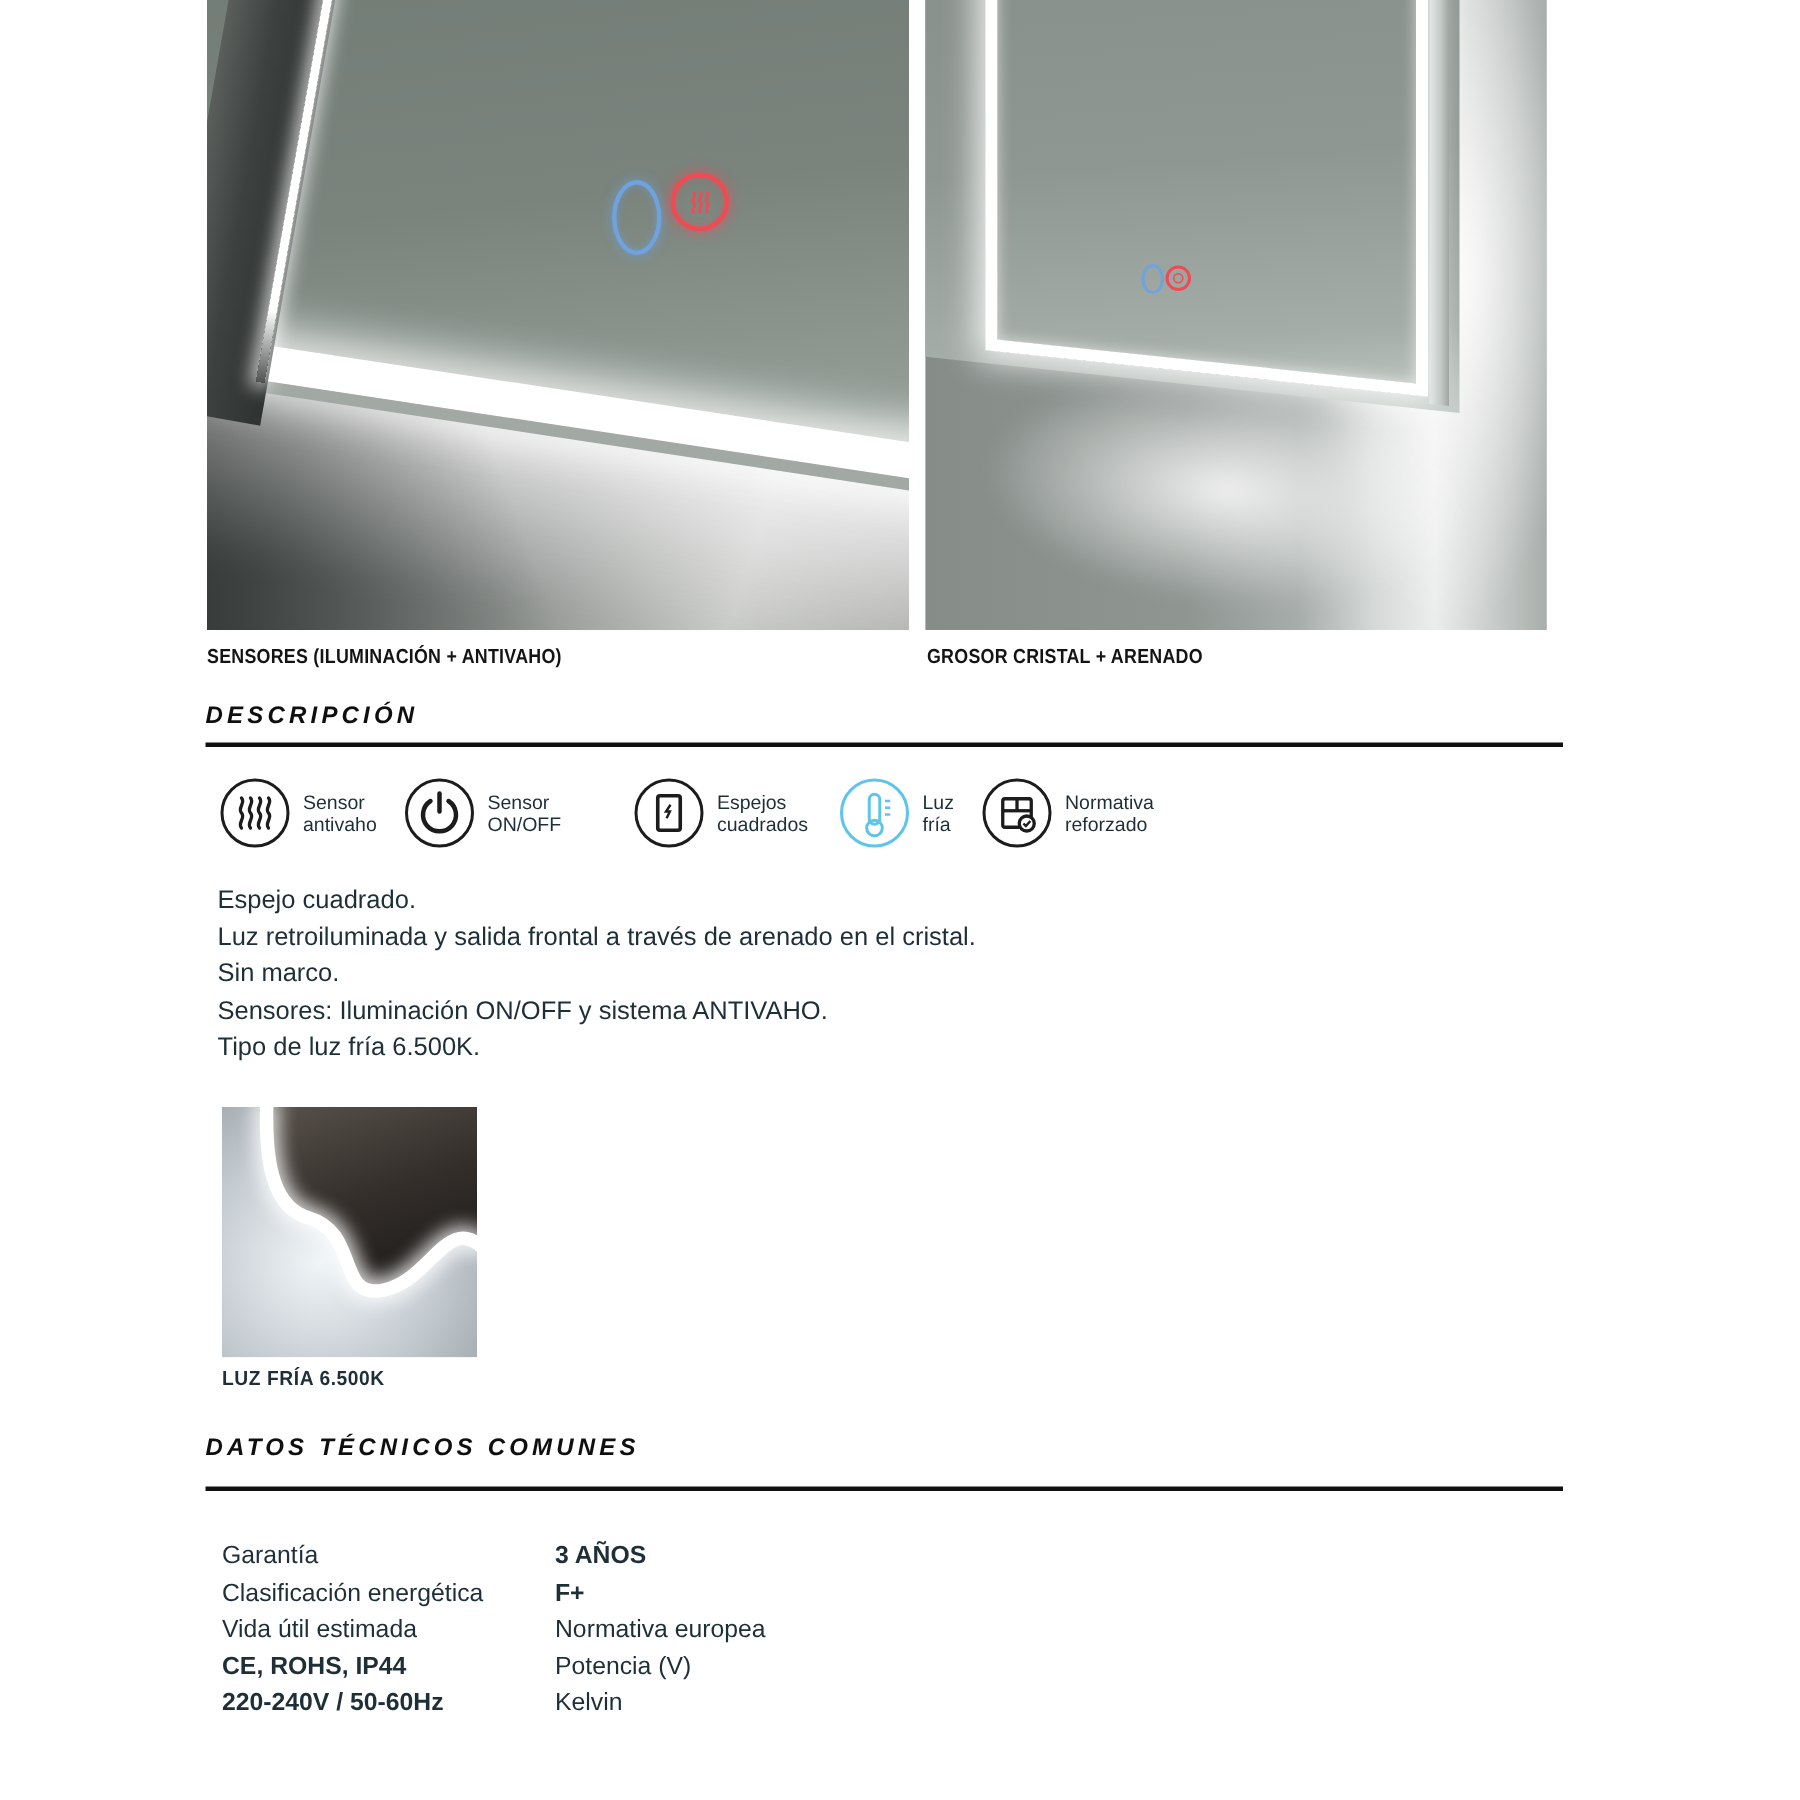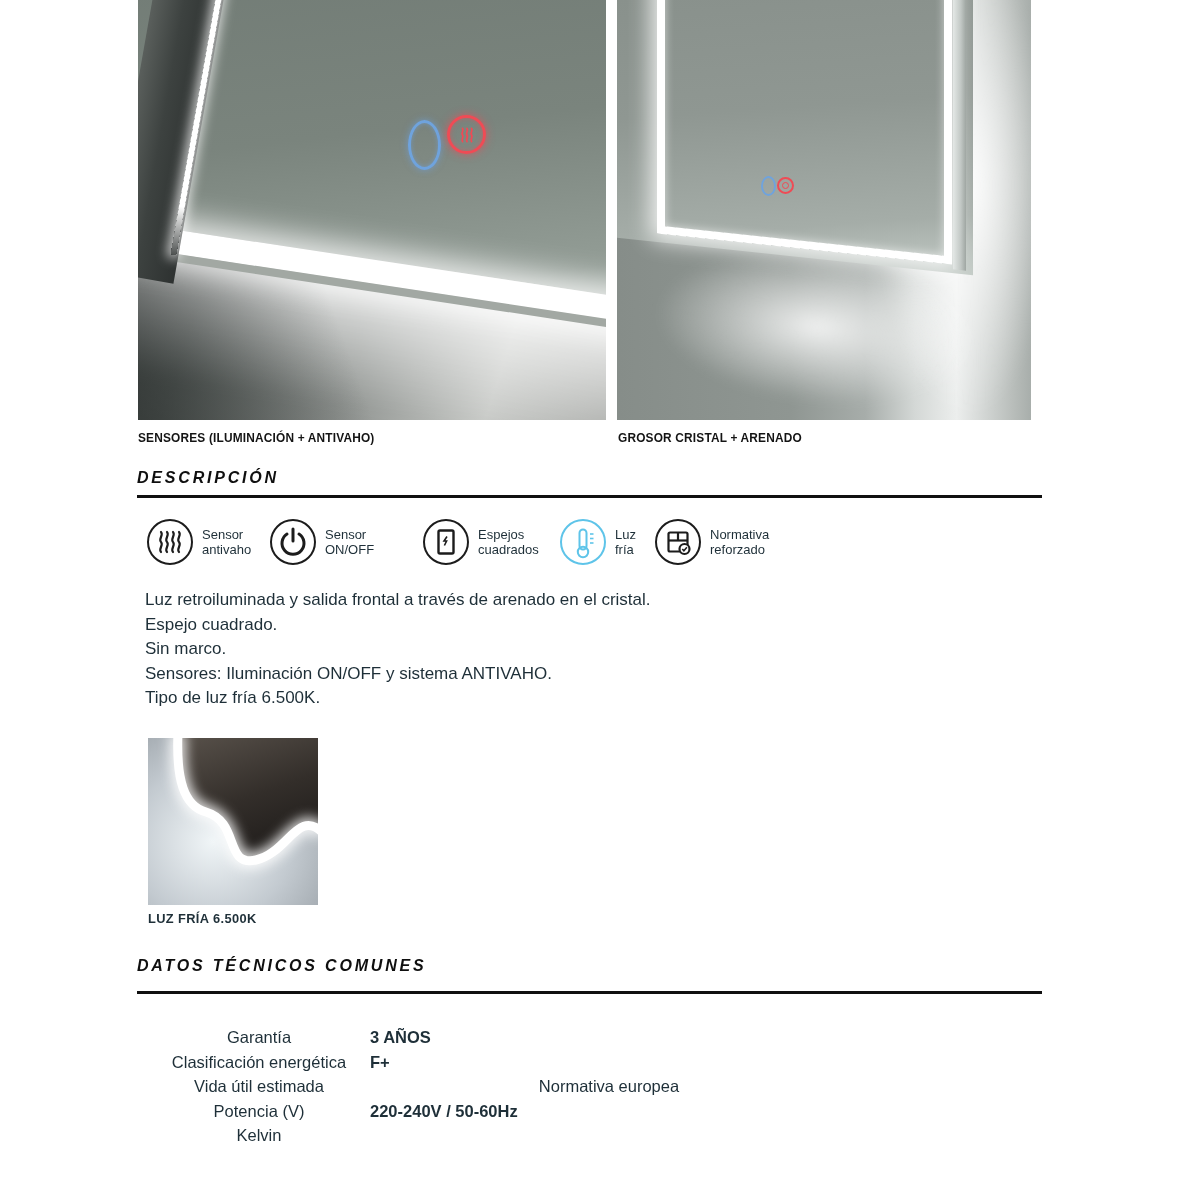"Luz retroiluminada y salida frontal" div { order: before "Espejo cuadrado." -> after "Espejo cuadrado." }
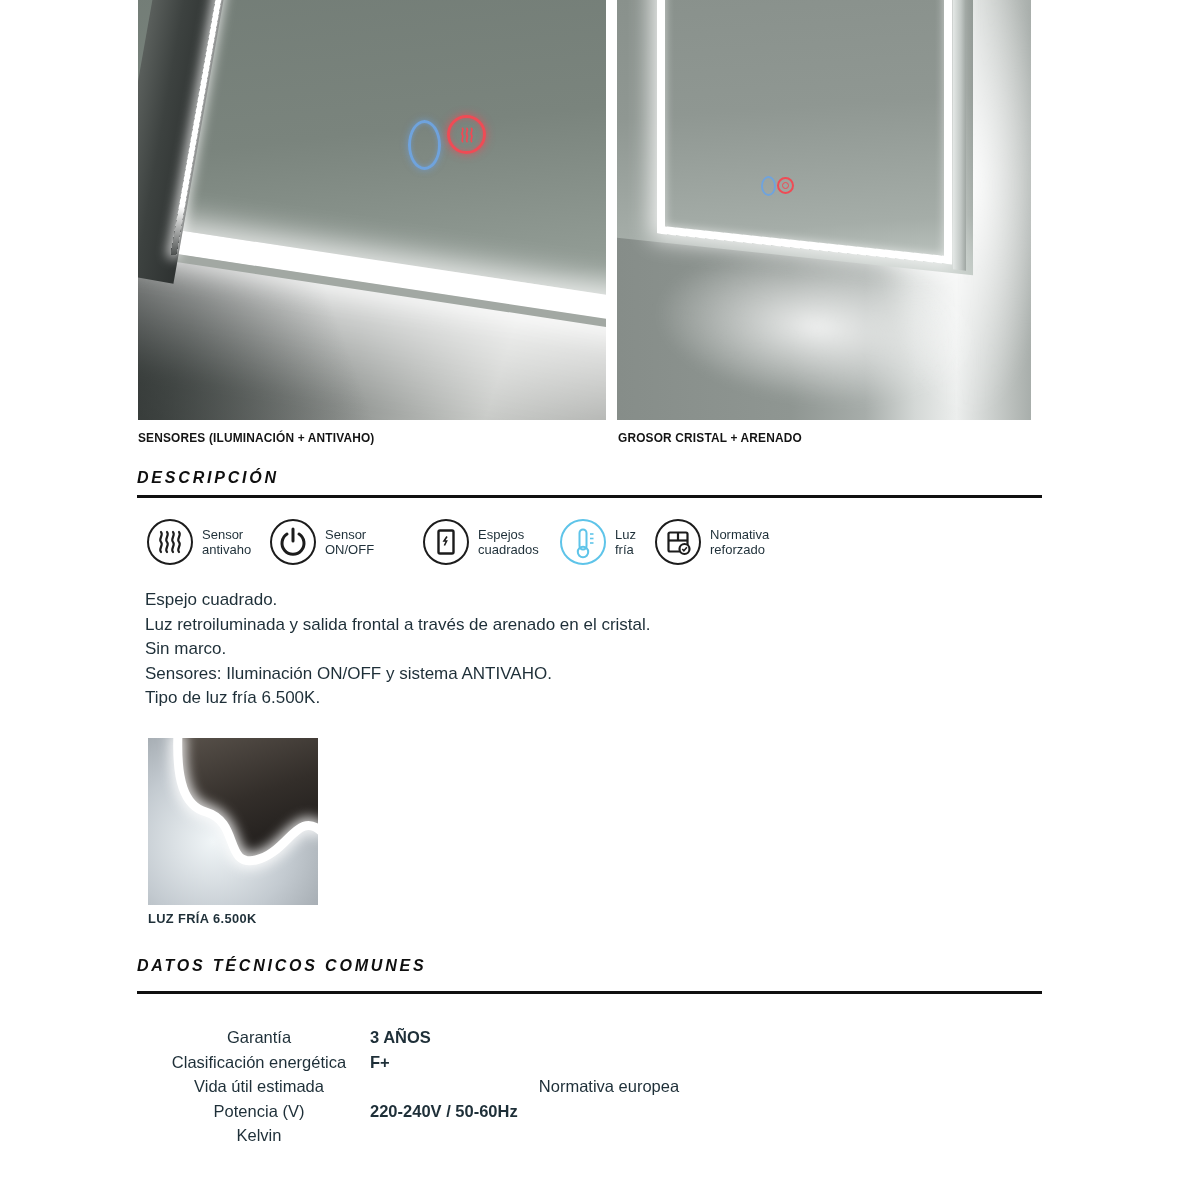"Garantía" .tt-label { text-align: center -> none }
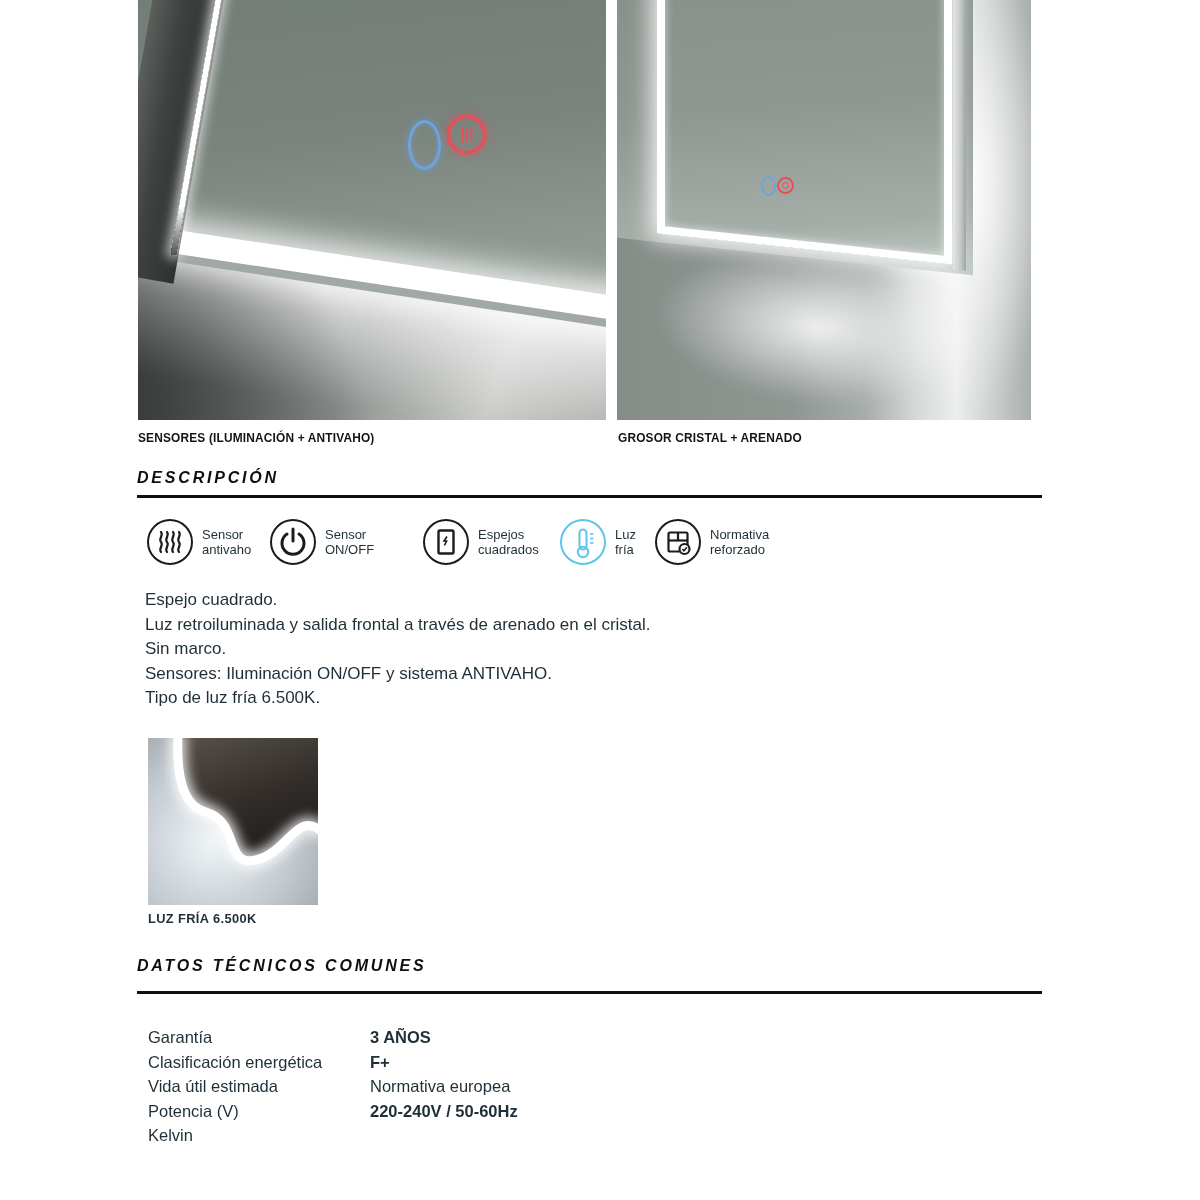"CE, ROHS, IP44" span.tt-value { html: none -> <span>CE, ROHS, IP44</span> }
